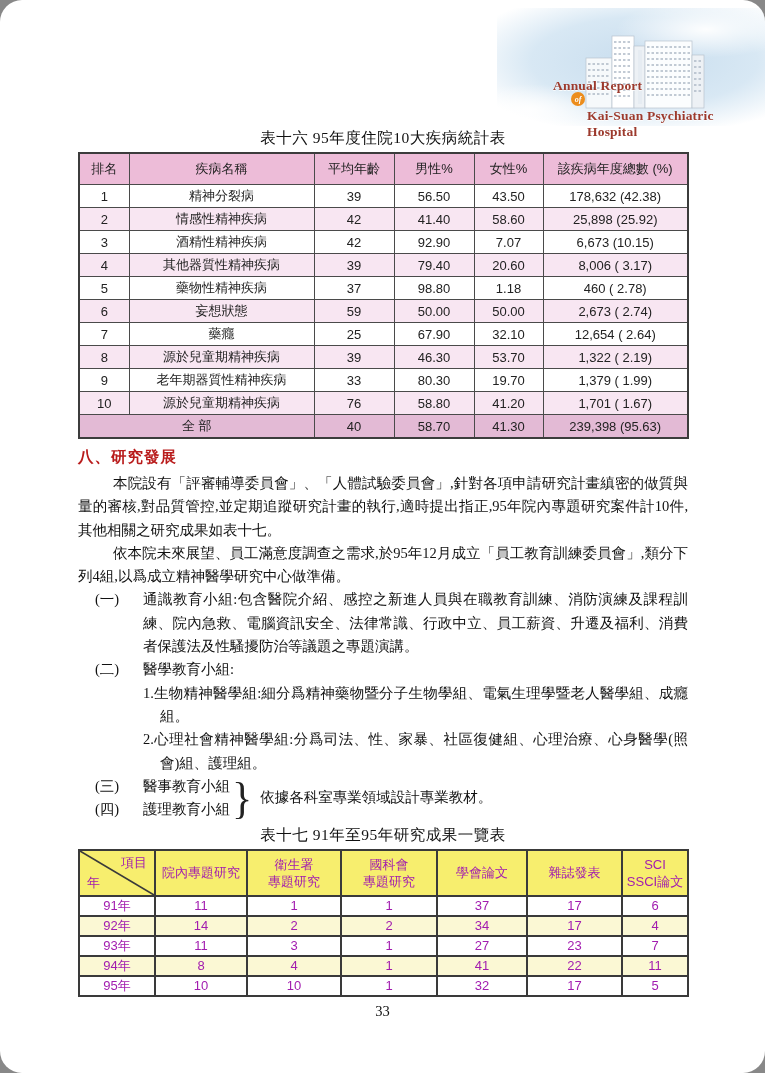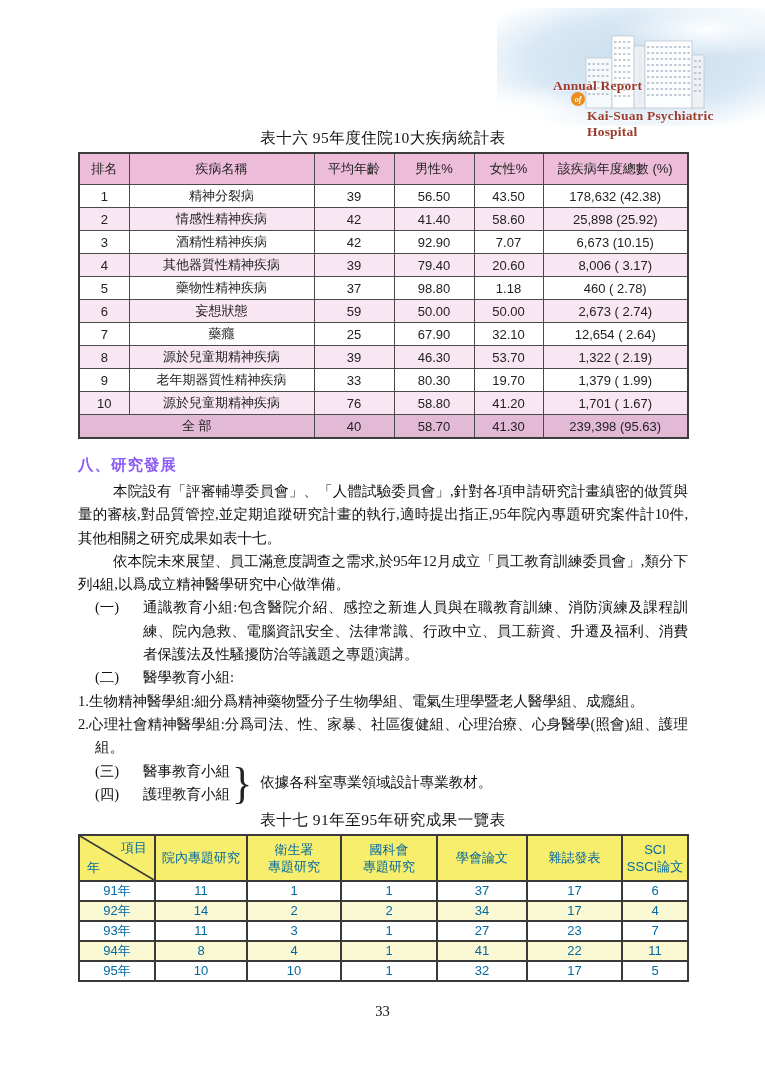"Annual Report" .page { border-radius: none -> 22px }
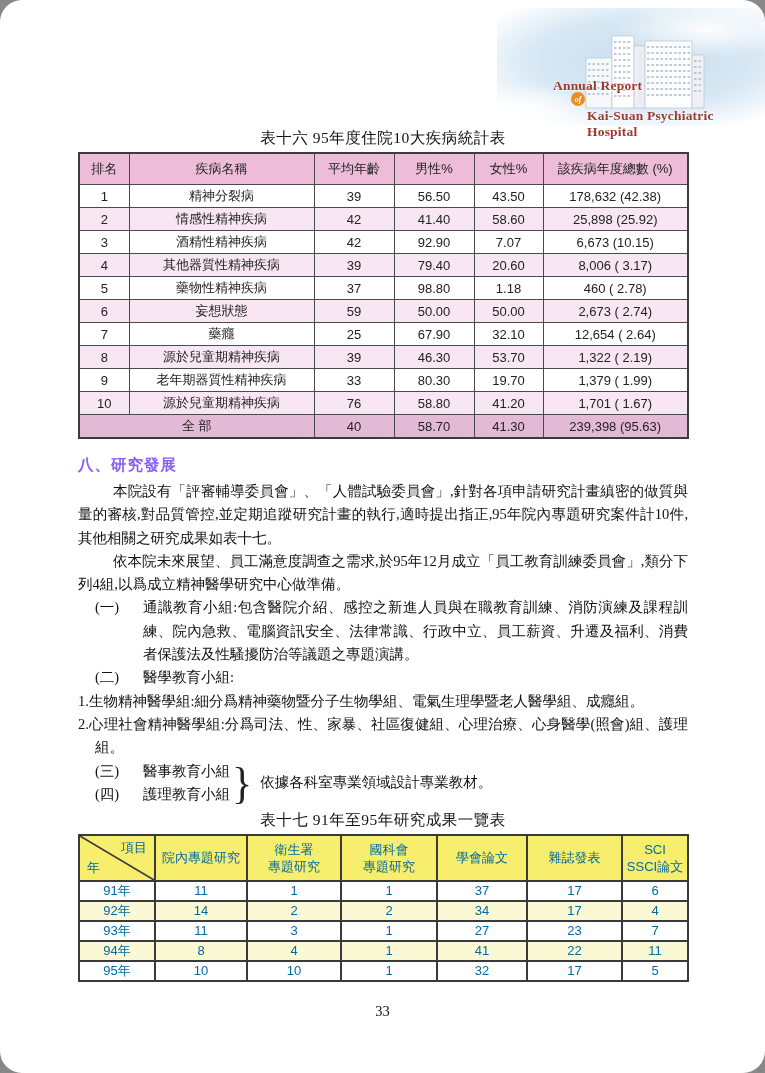"八、研究發展" .sec-head { color: #8b5cf6 -> #b91c1c; margin: 16px 0 4px 0 -> 8px 0 4px 0 }
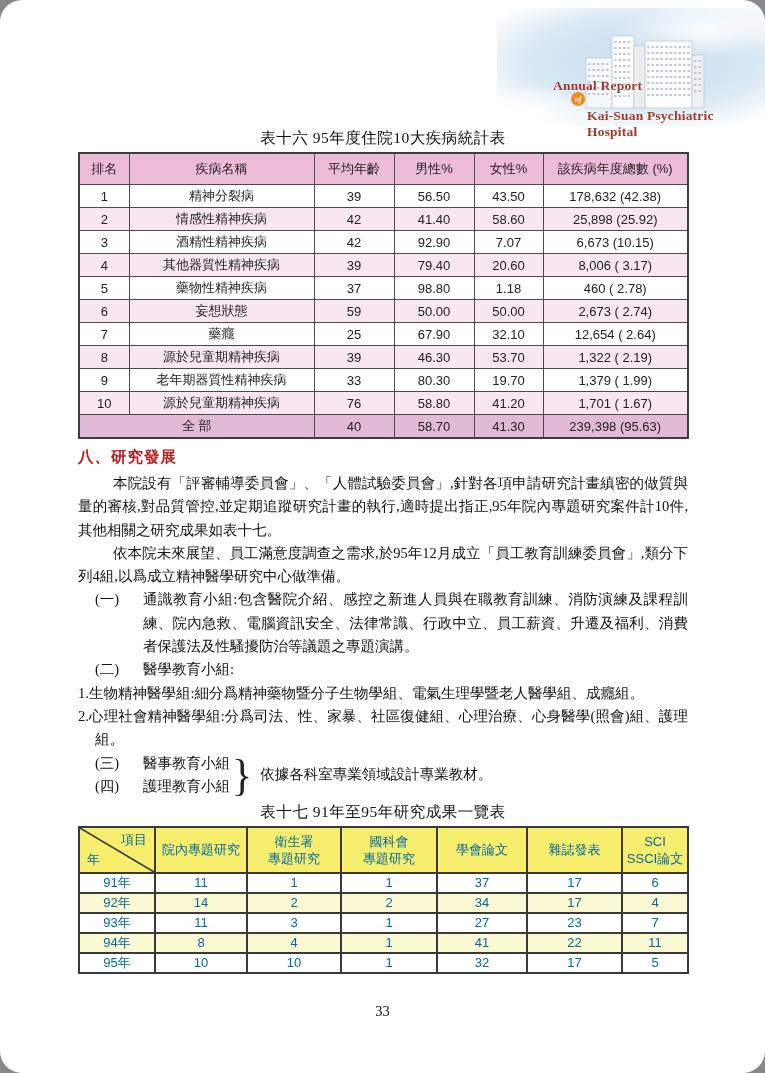"1.生物精神醫學組:細分爲精神藥物暨分子生物學組、電氣生理學暨老人醫學組、成癮組" .subitem { margin-left: none -> 65px }
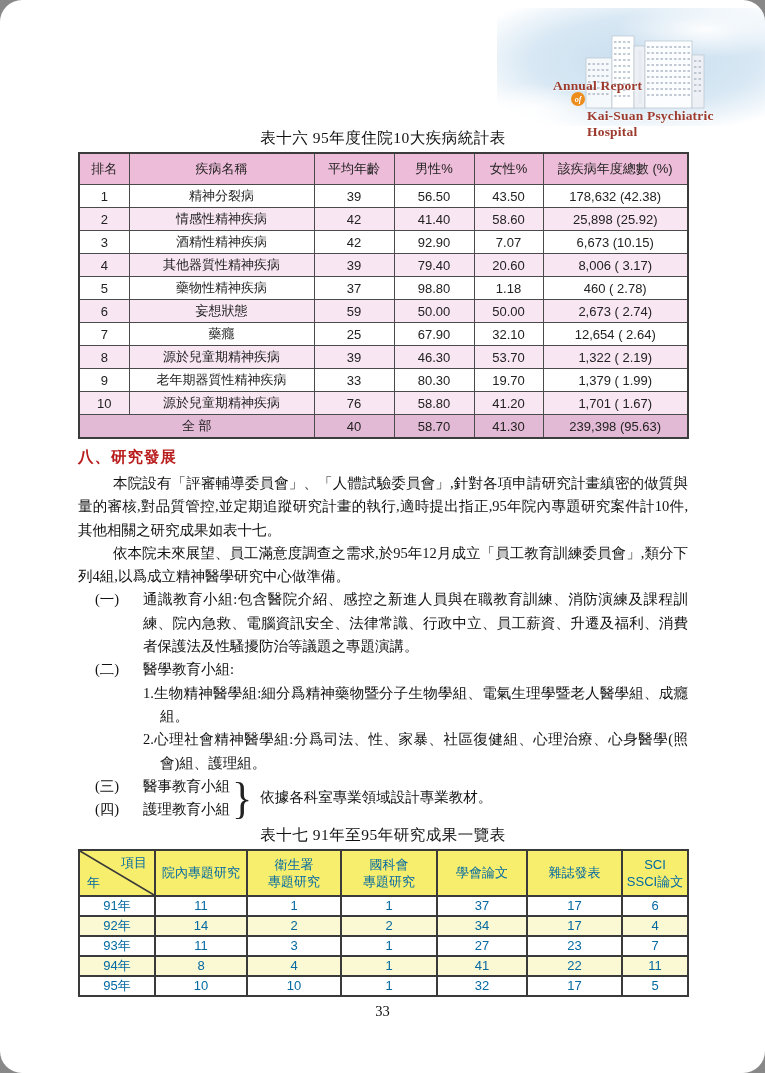"項目" .t17 { color: #0369a1 -> #a21caf }
